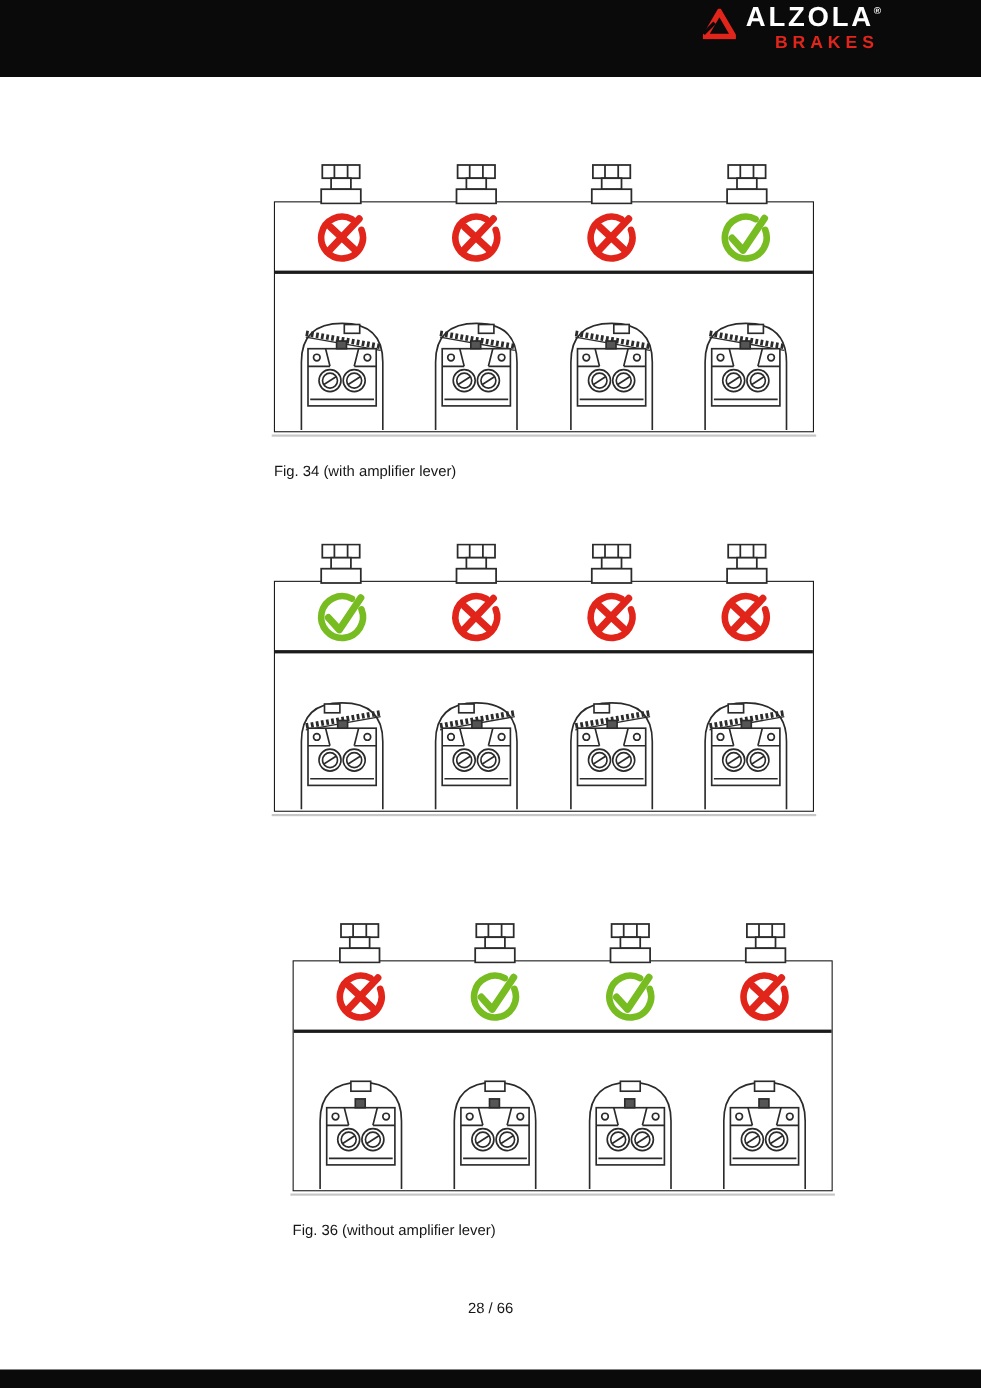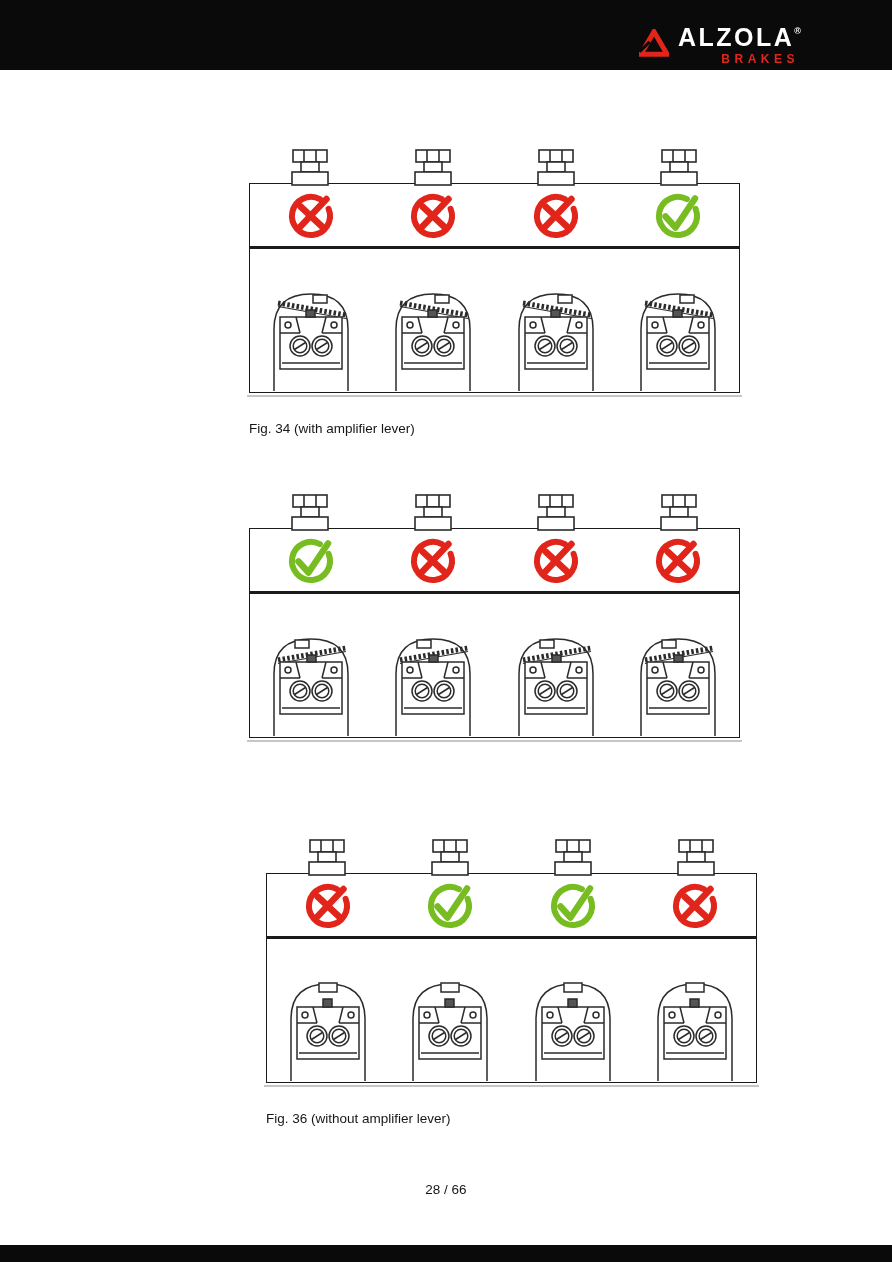"ALZOLA®" .brand { top: 24px -> 3px }
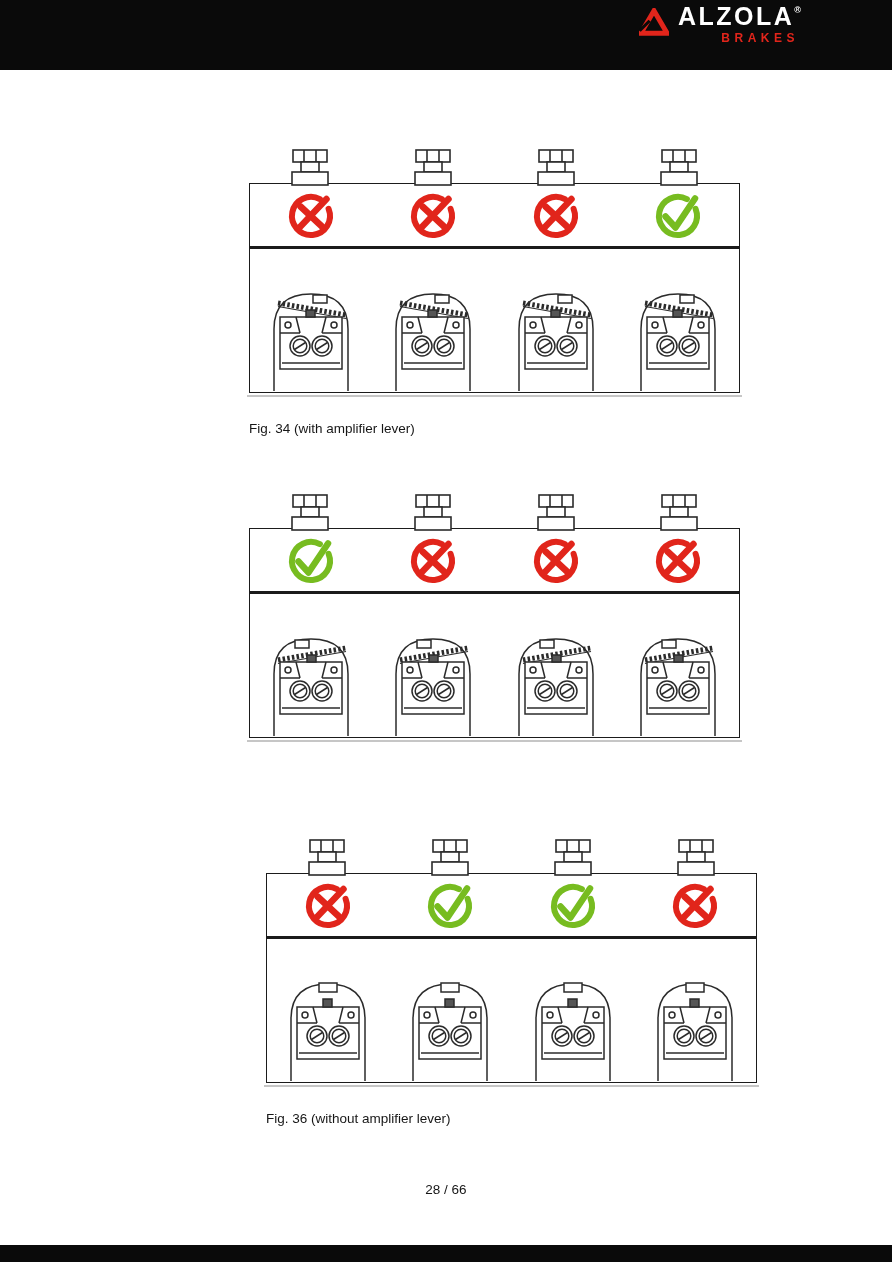"BRAKES" .brand-tagline { font-size: 12px -> 16px }
